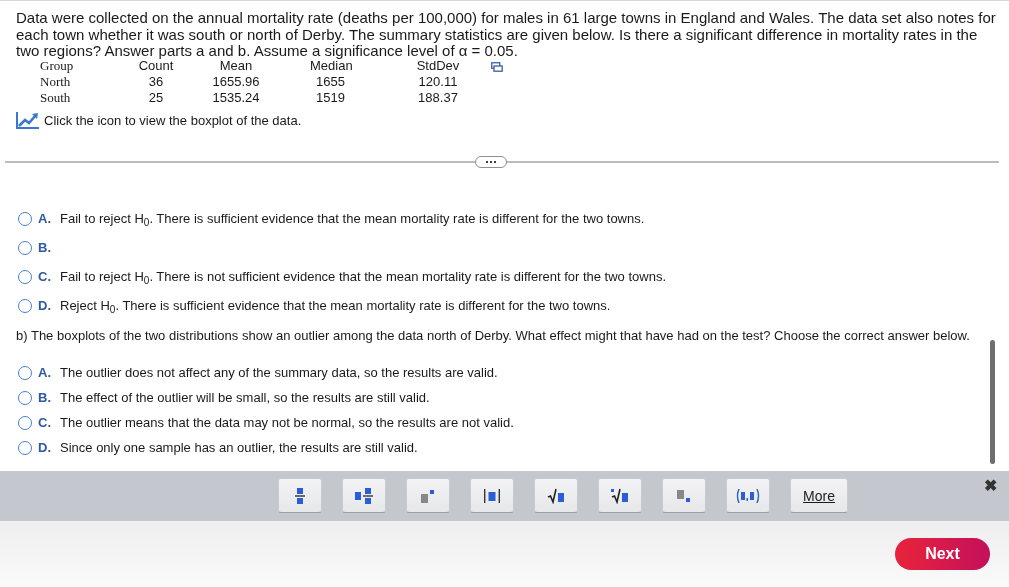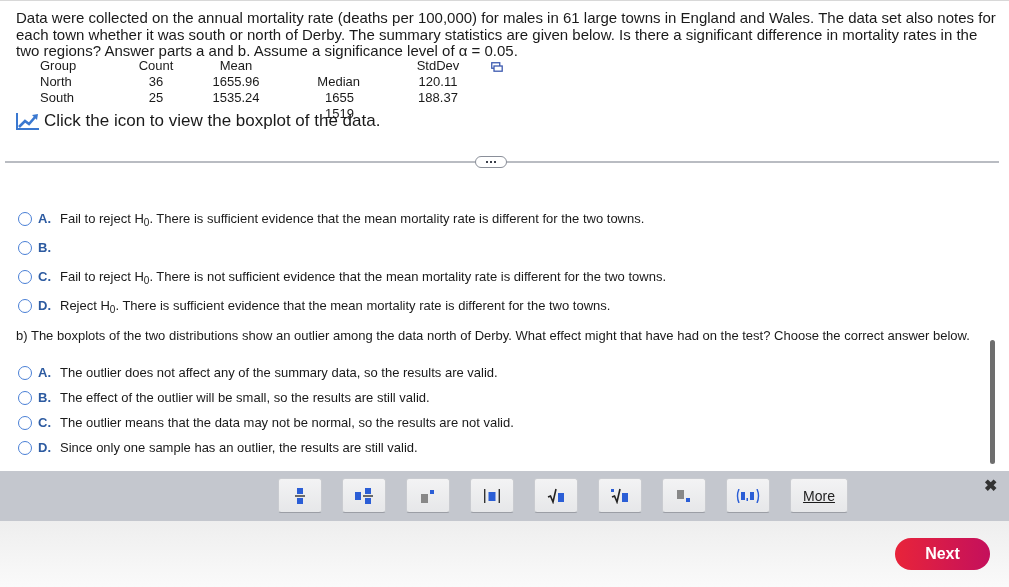"Group" .c-group { font-family: none -> Liberation Serif, serif }
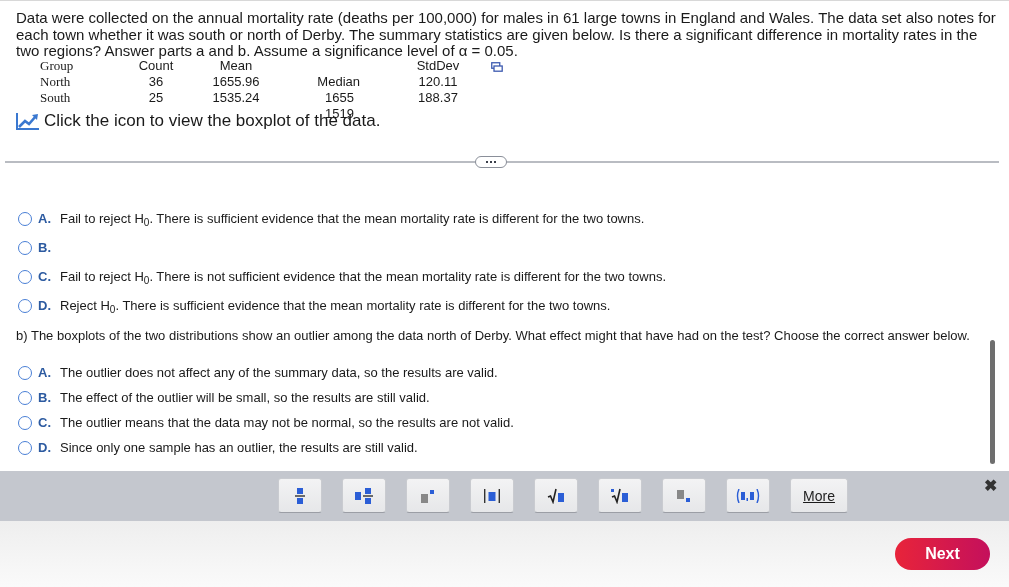"Median" .c-median { margin-top: 16px -> none; text-align: right -> left }
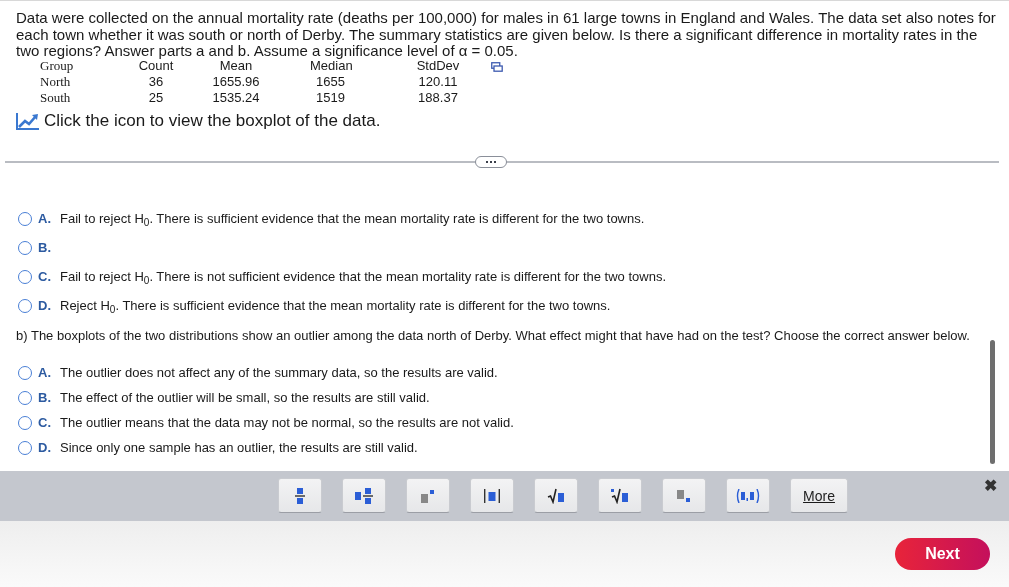"Click the icon to view" .boxplot-link { font-size: 17px -> 13px }
